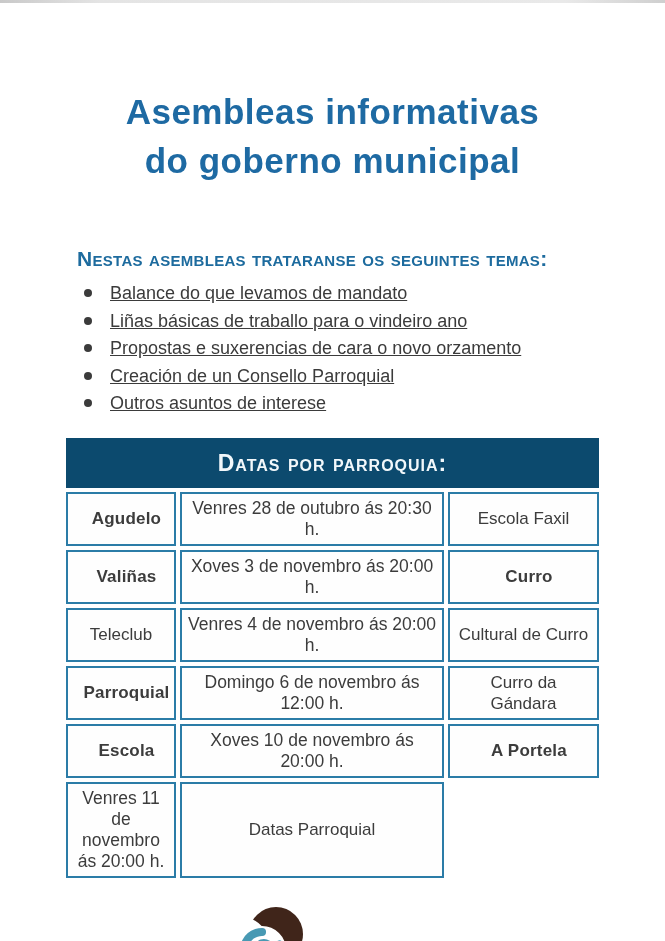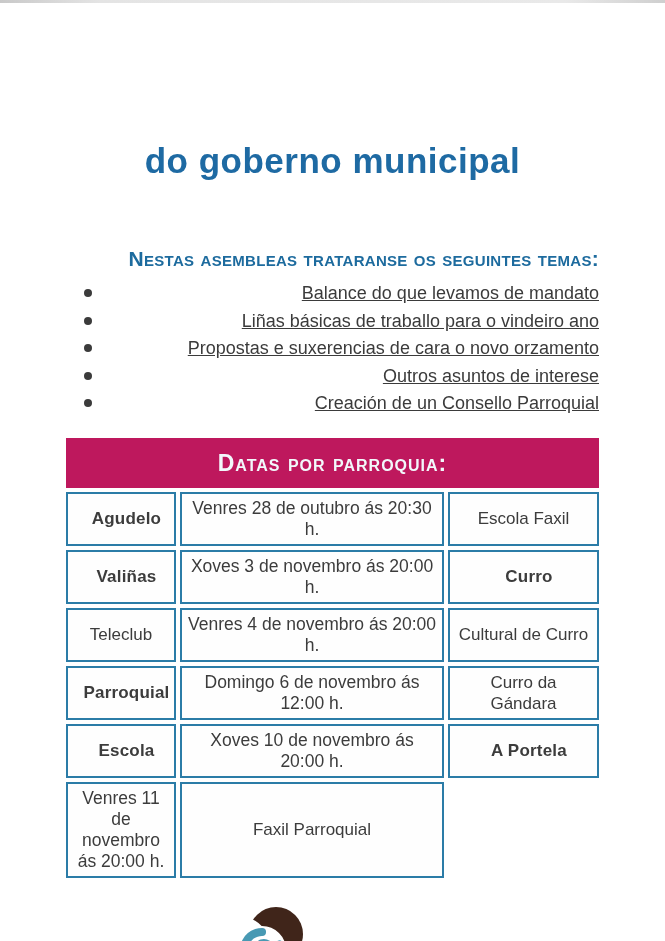"Asembleas informativas" span { html: none -> <span>Asembleas informativas</span> }
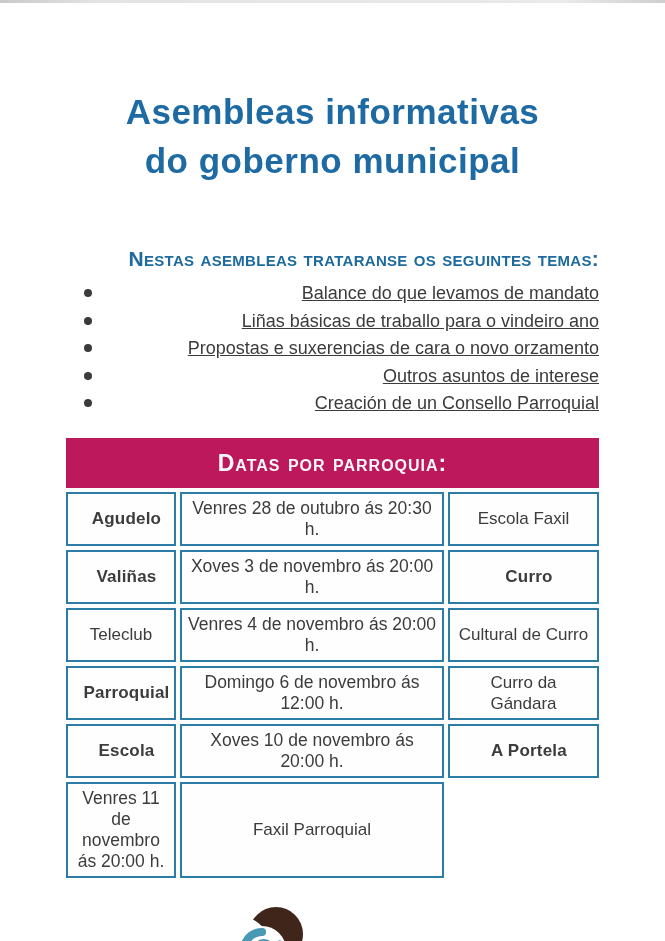"Nestas asembleas trataranse os seguintes" .topics { text-align: right -> none }
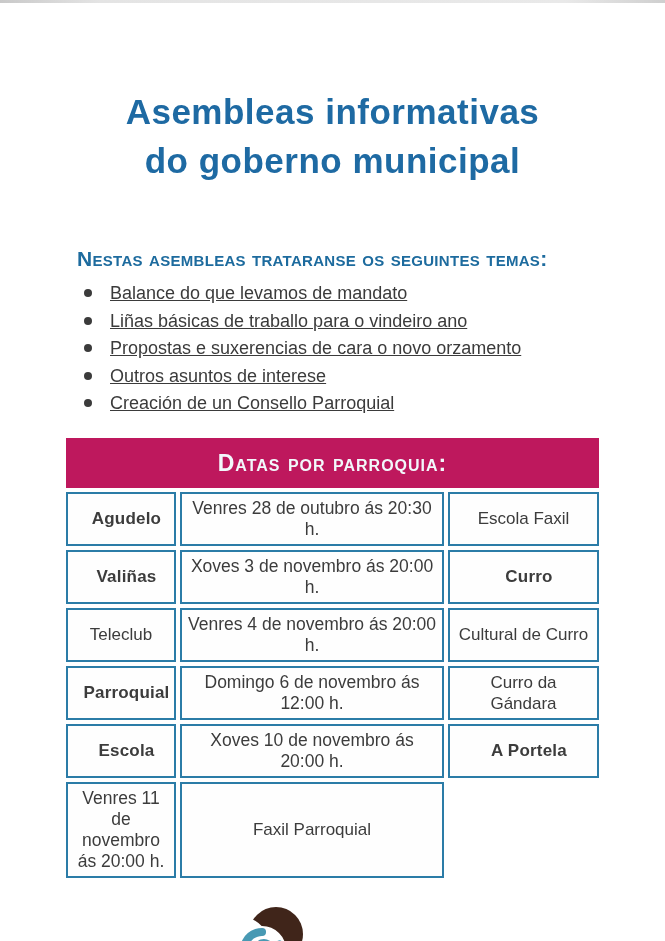"Outros asuntos de interese" li { order: before "Creación de un Consello Parroquial" -> after "Creación de un Consello Parroquial" }
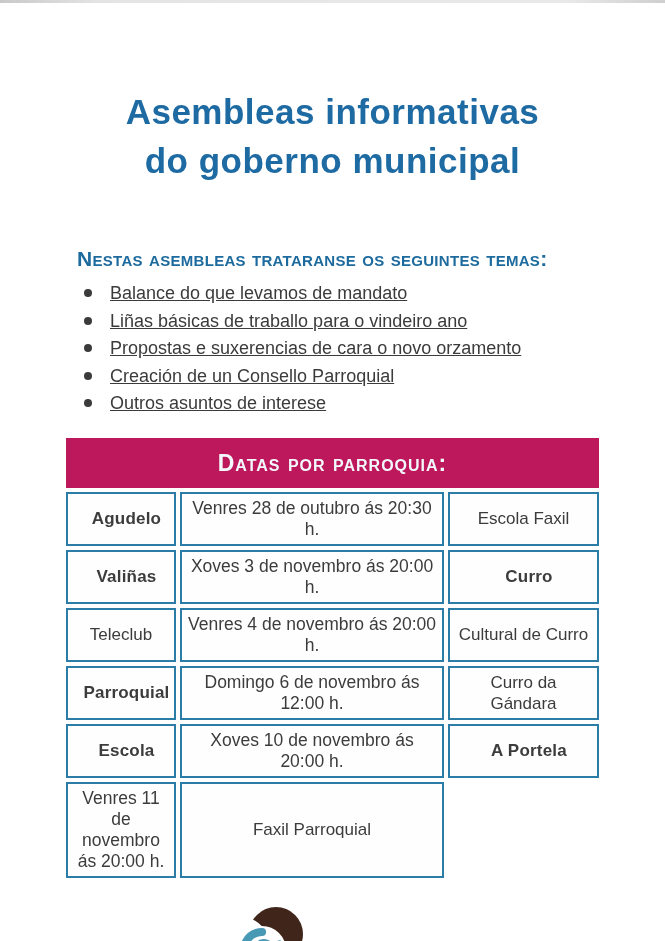"Datas por parroquia:" .schedule-header { background: #be185d -> #0c4a6e }
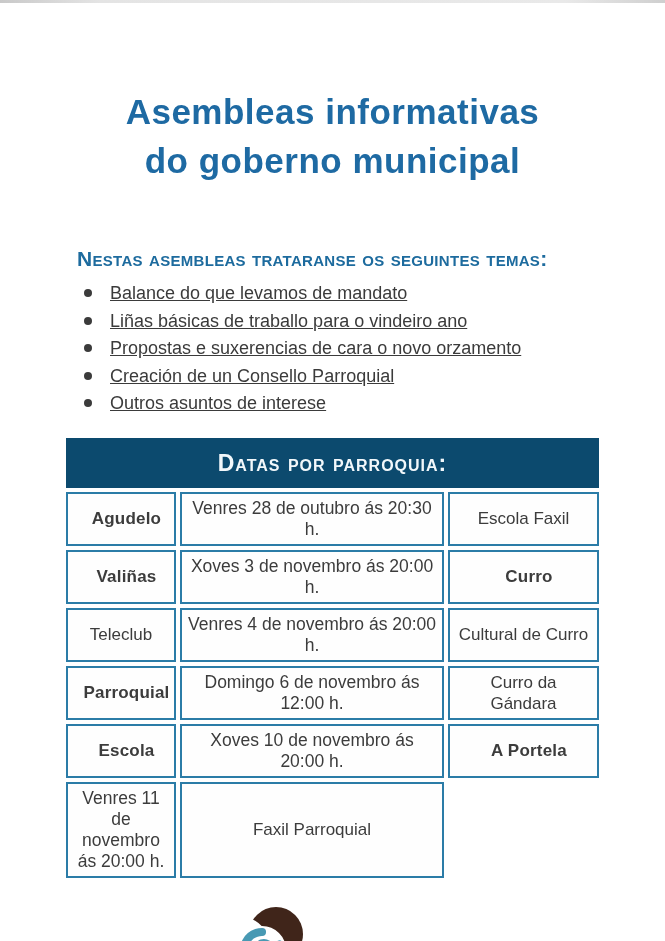"Faxil Parroquial" div.cell { text: Faxil -> Datas }
